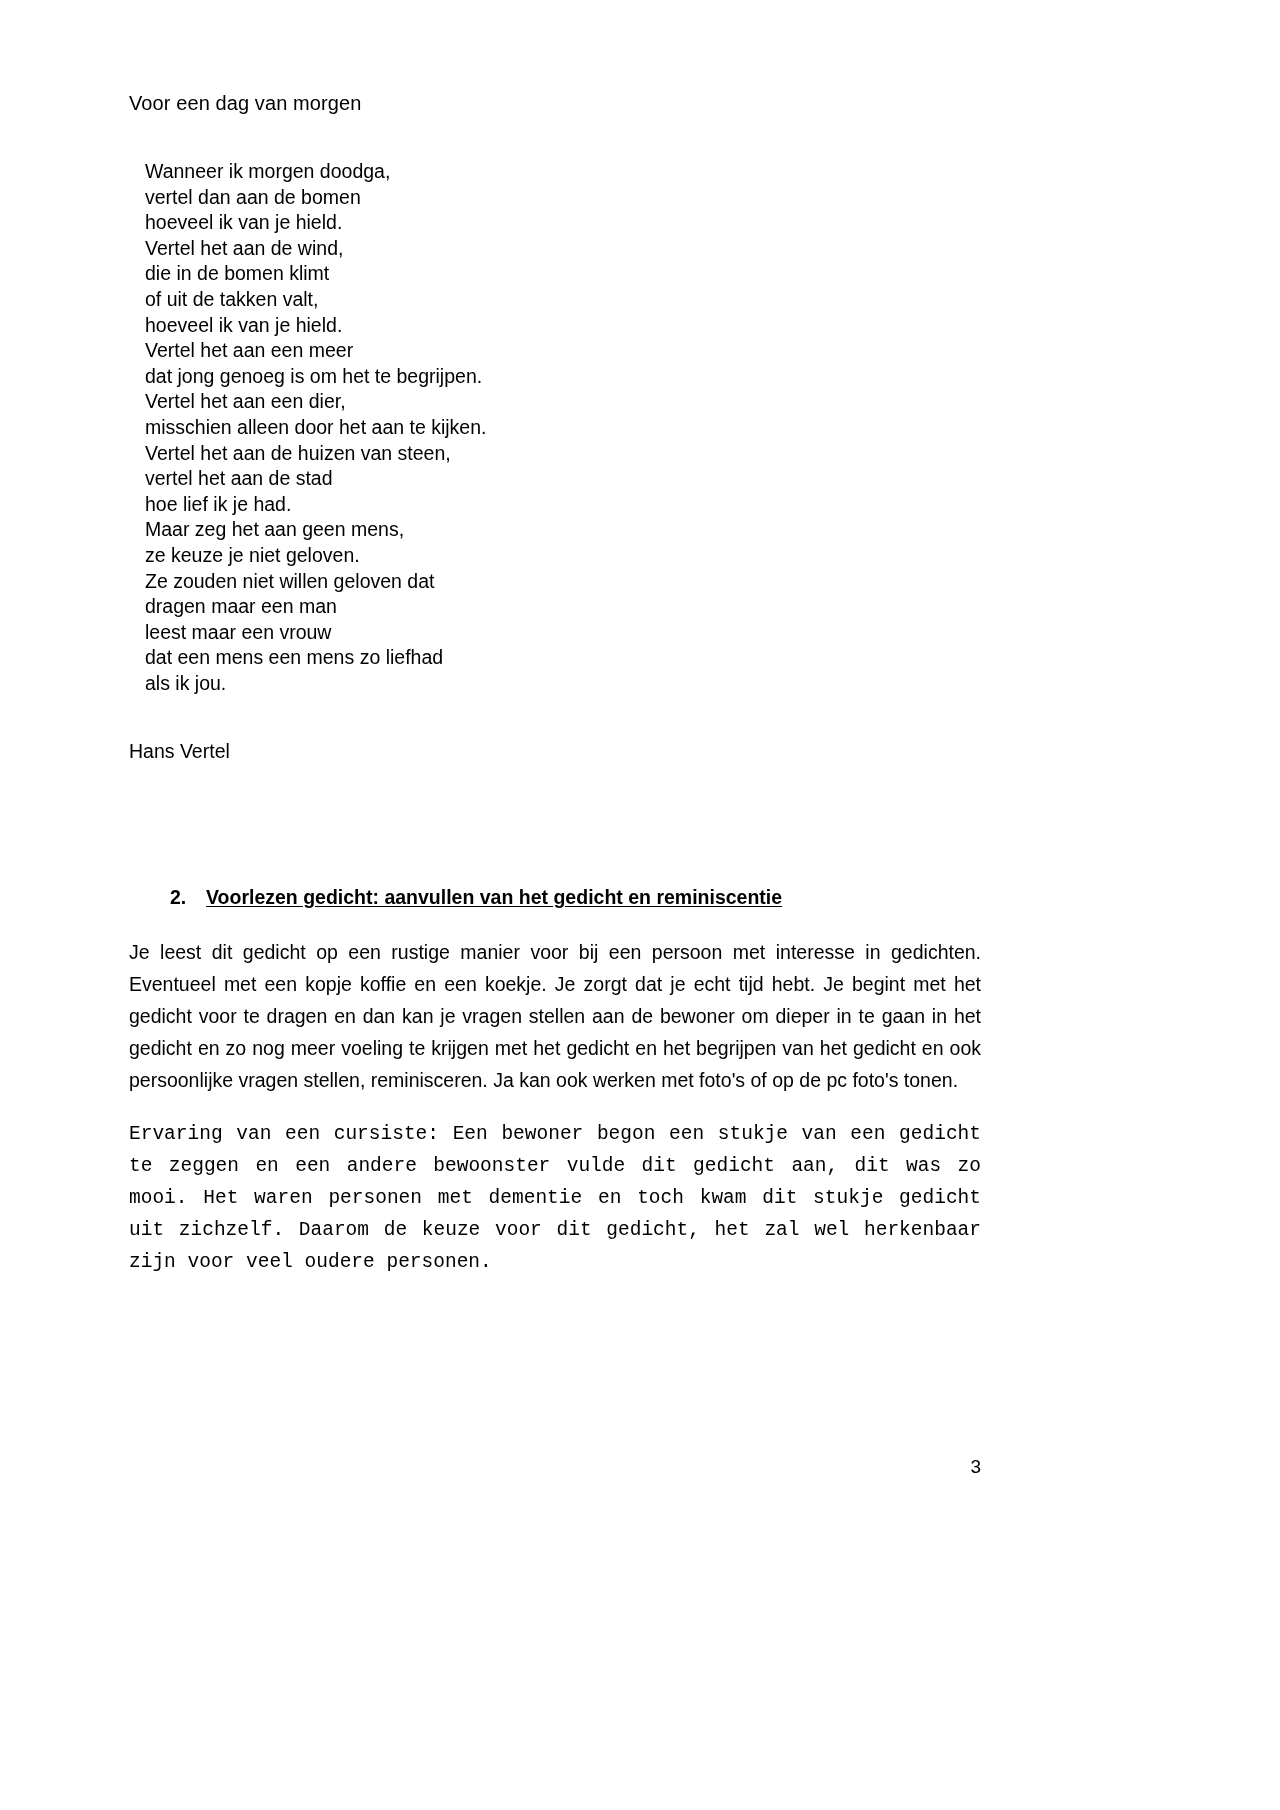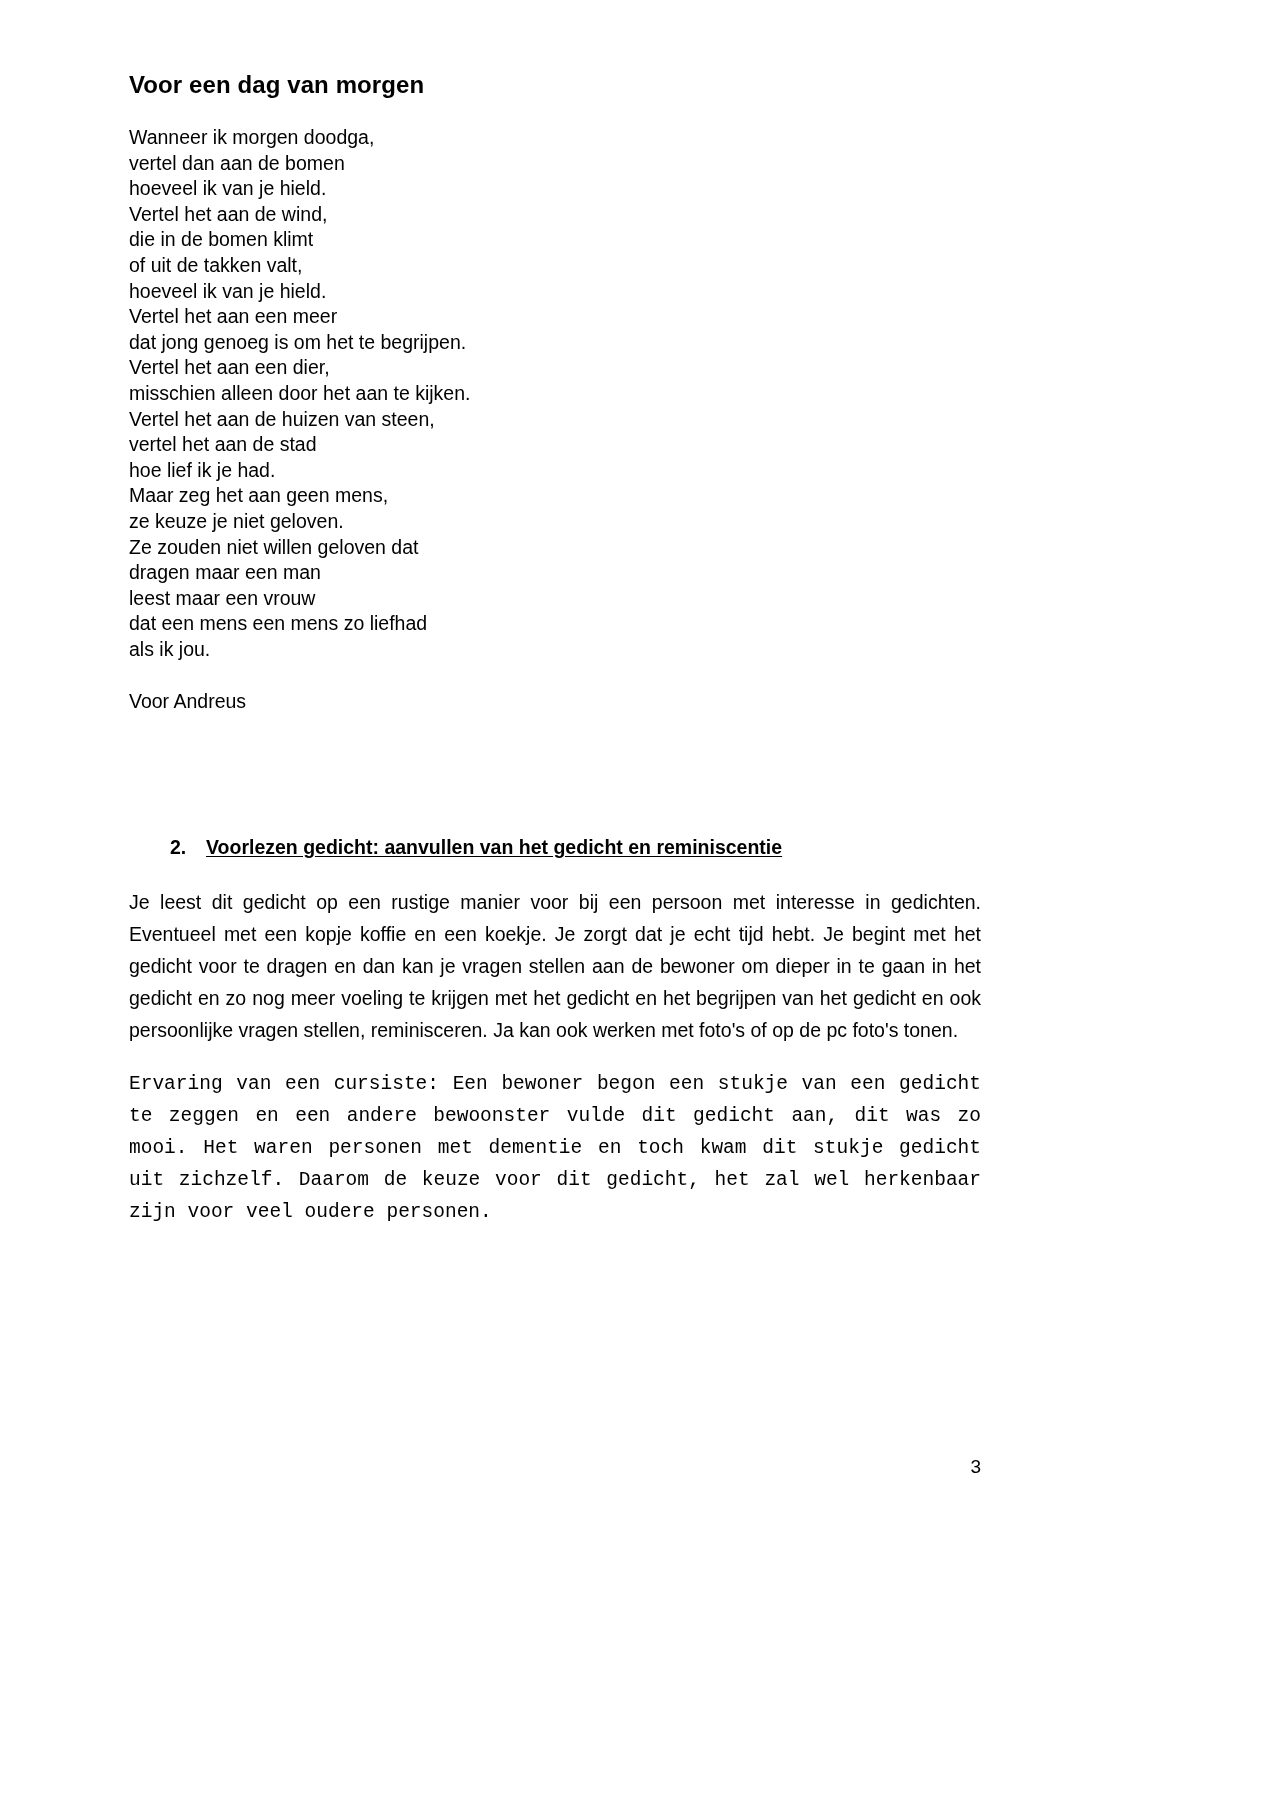"Voor een dag van morgen" .poem-title { font-size: 24px -> 20px; font-weight: bold -> normal; padding-top: 72px -> 90px }
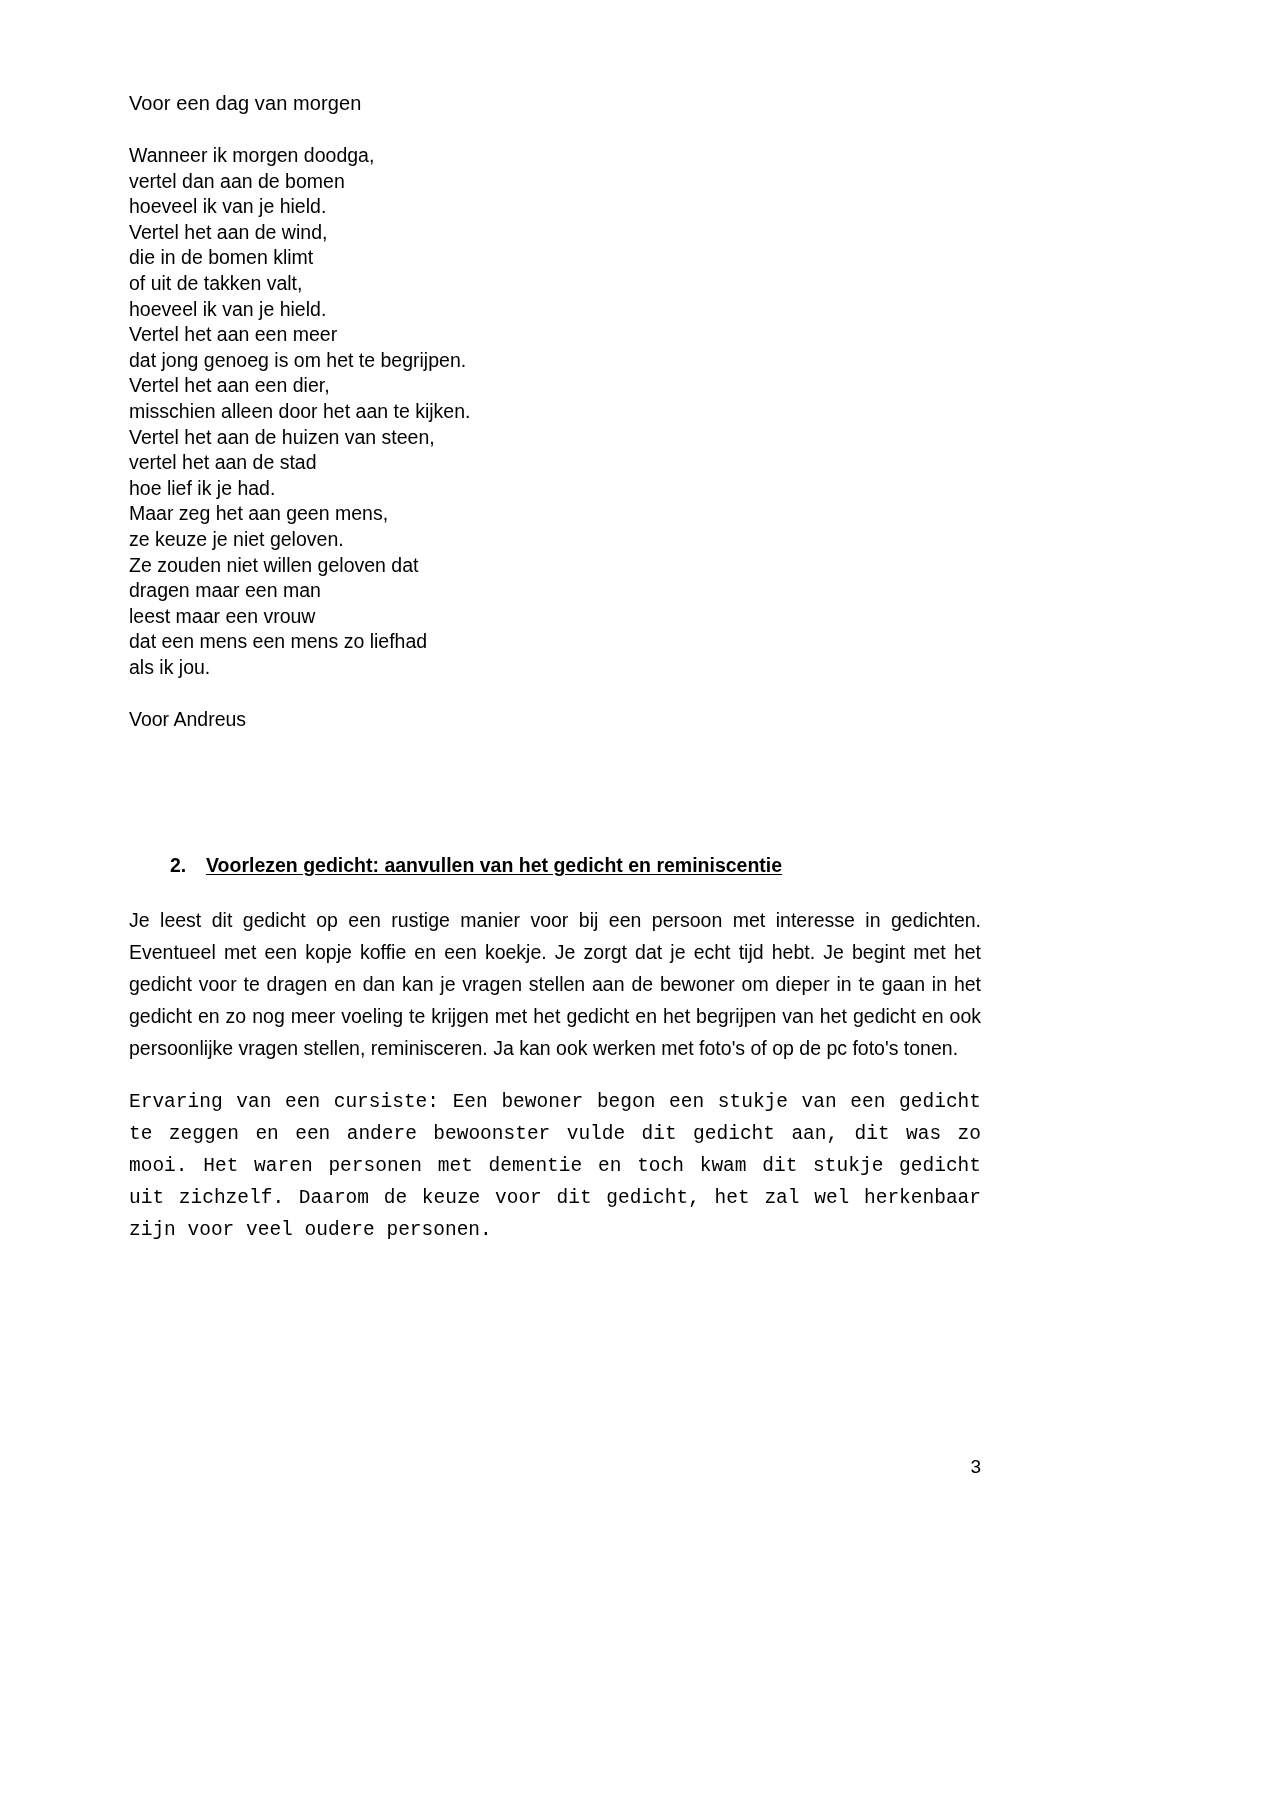"Wanneer ik morgen doodga," .poem-body { margin: 0 -> 16px }
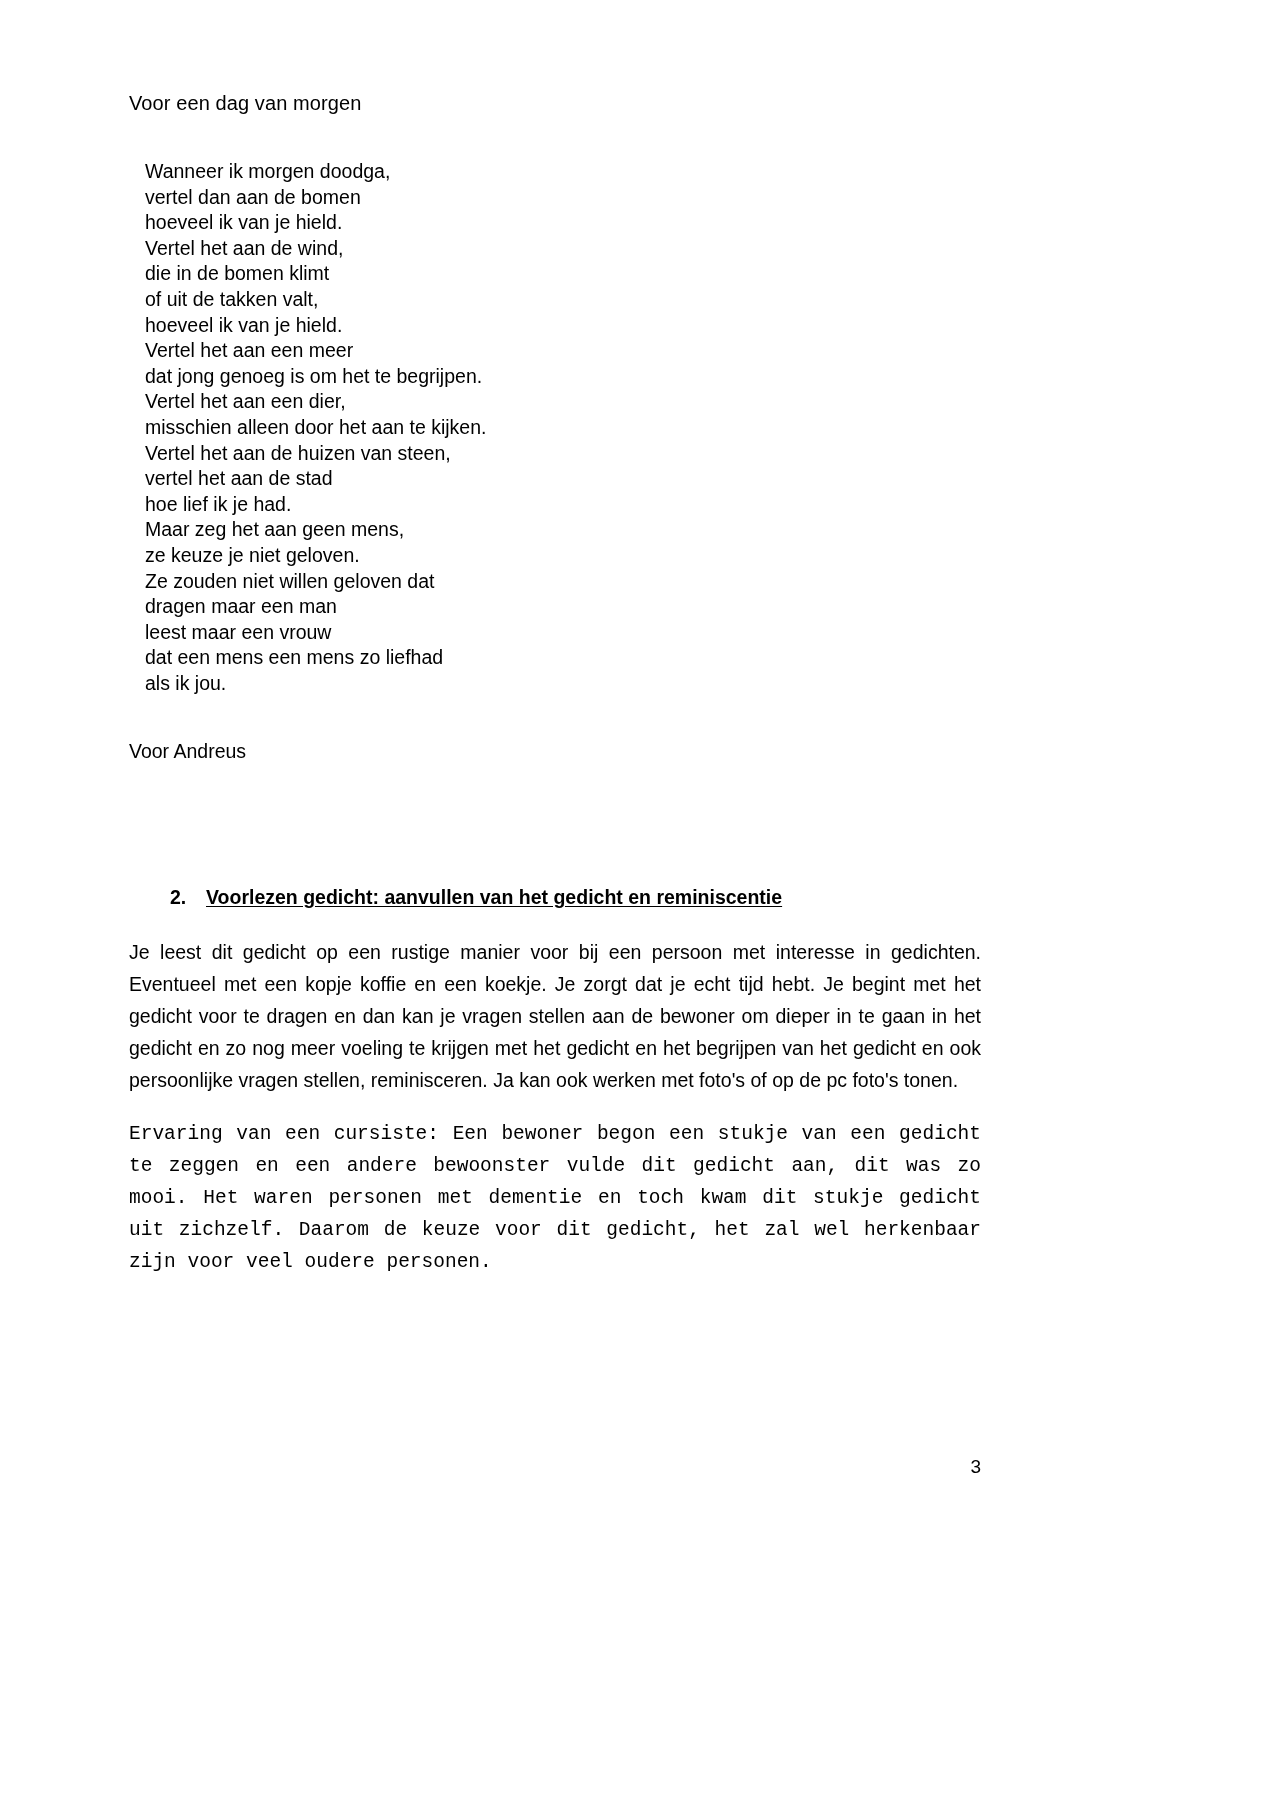"Voor Andreus" p.poem-author { text: Voor Andreus -> Hans Vertel }
